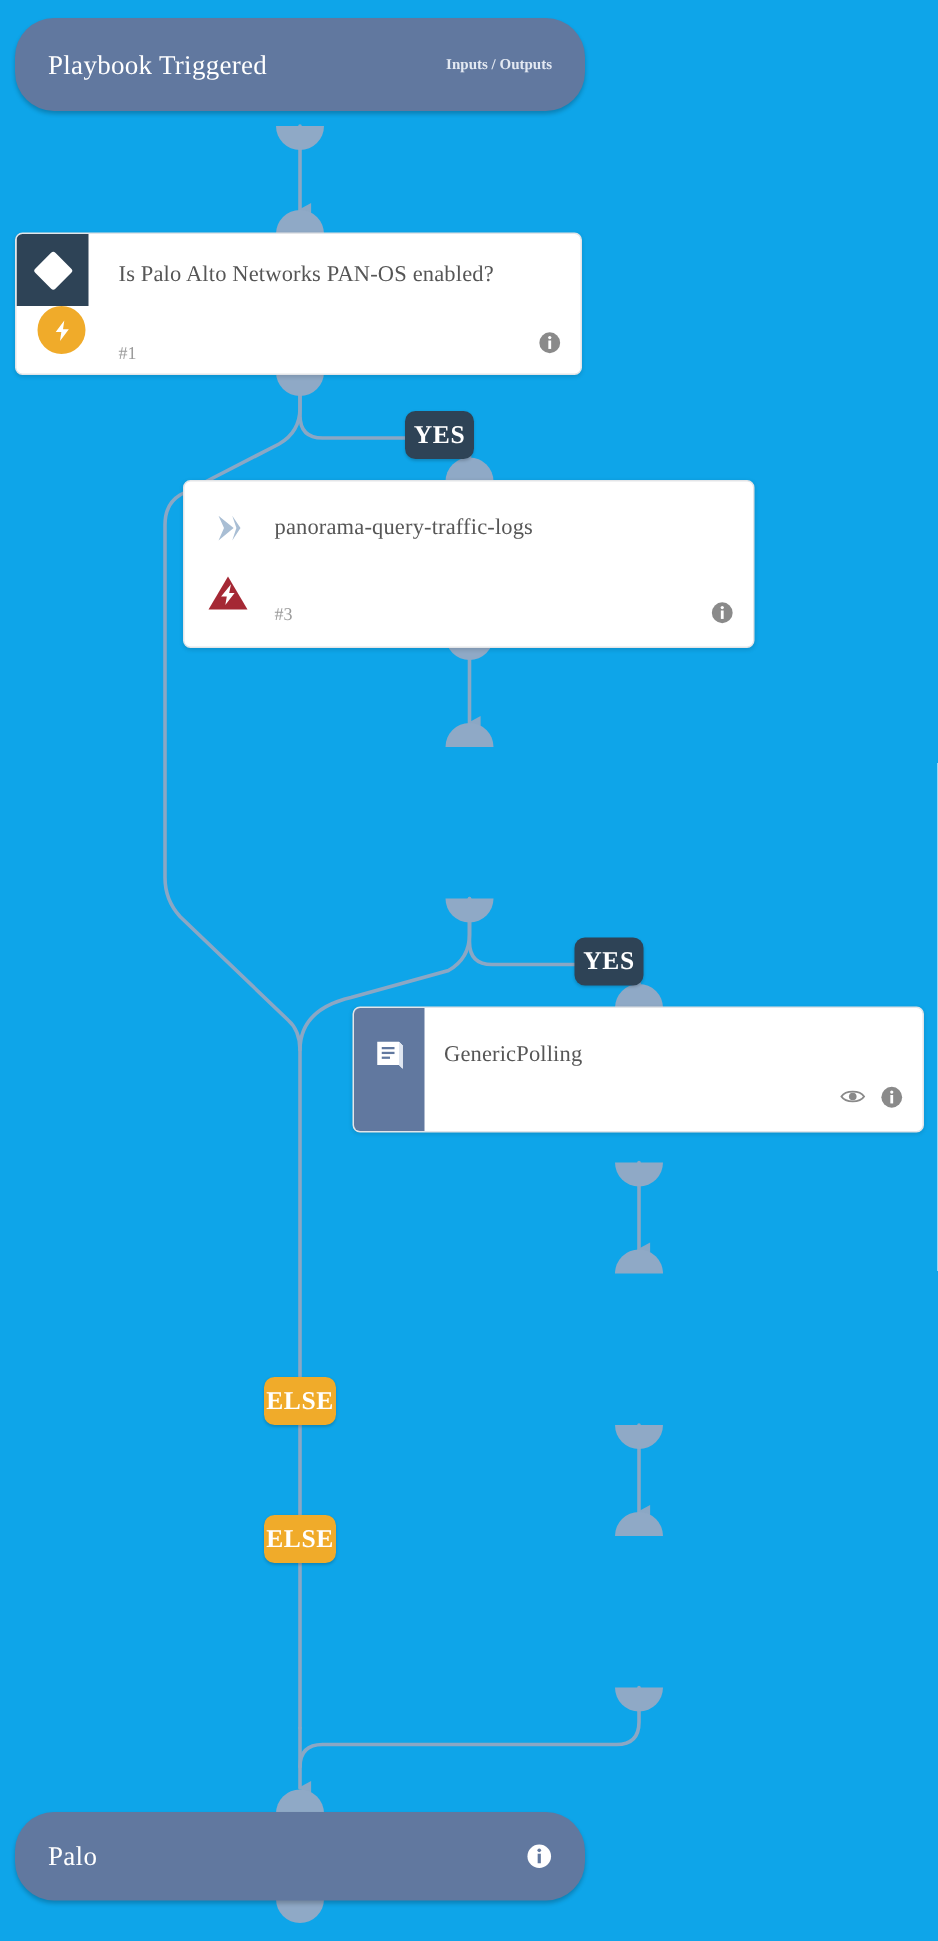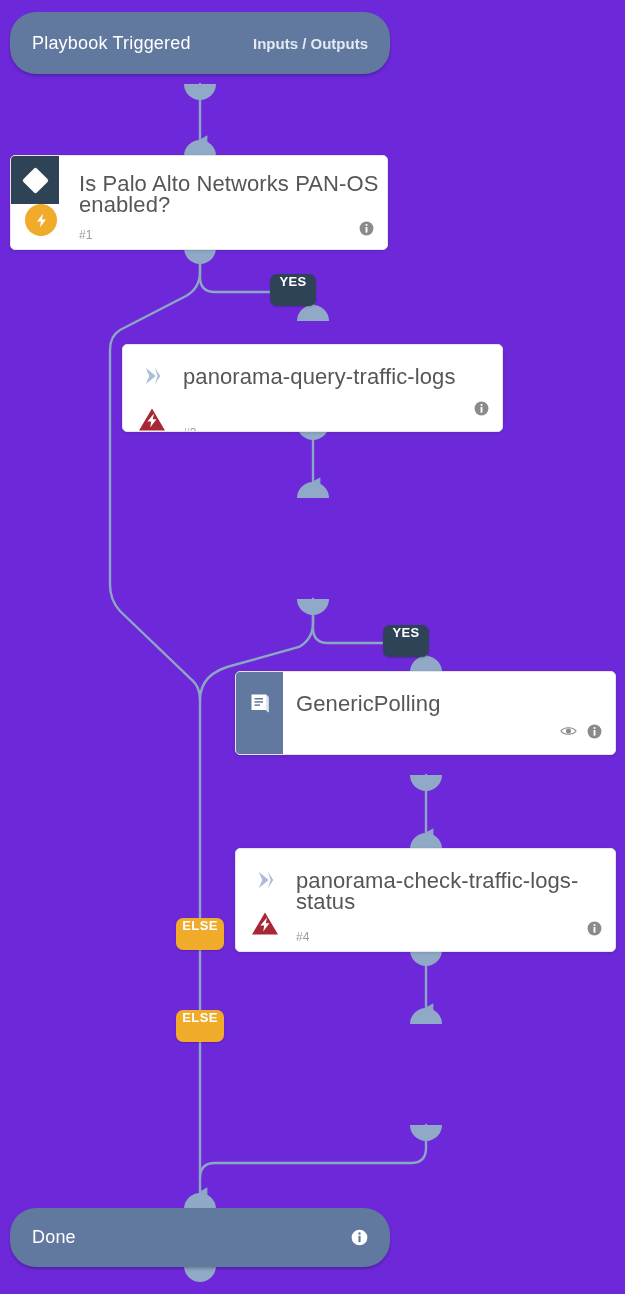"Playbook Triggered" #canvas { background: #6d28d9 -> #0ea5e9; font-family: none -> Liberation Serif, serif }
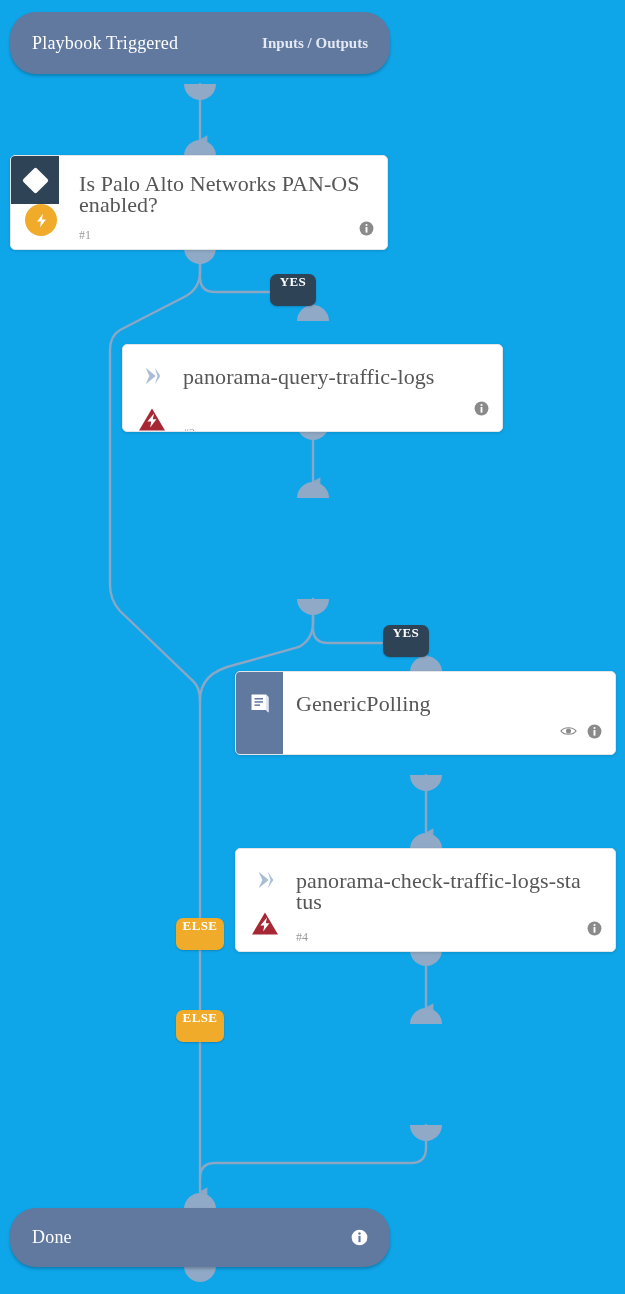"Inputs / Outputs" .pill-sub { font-size: 15px -> 10px }
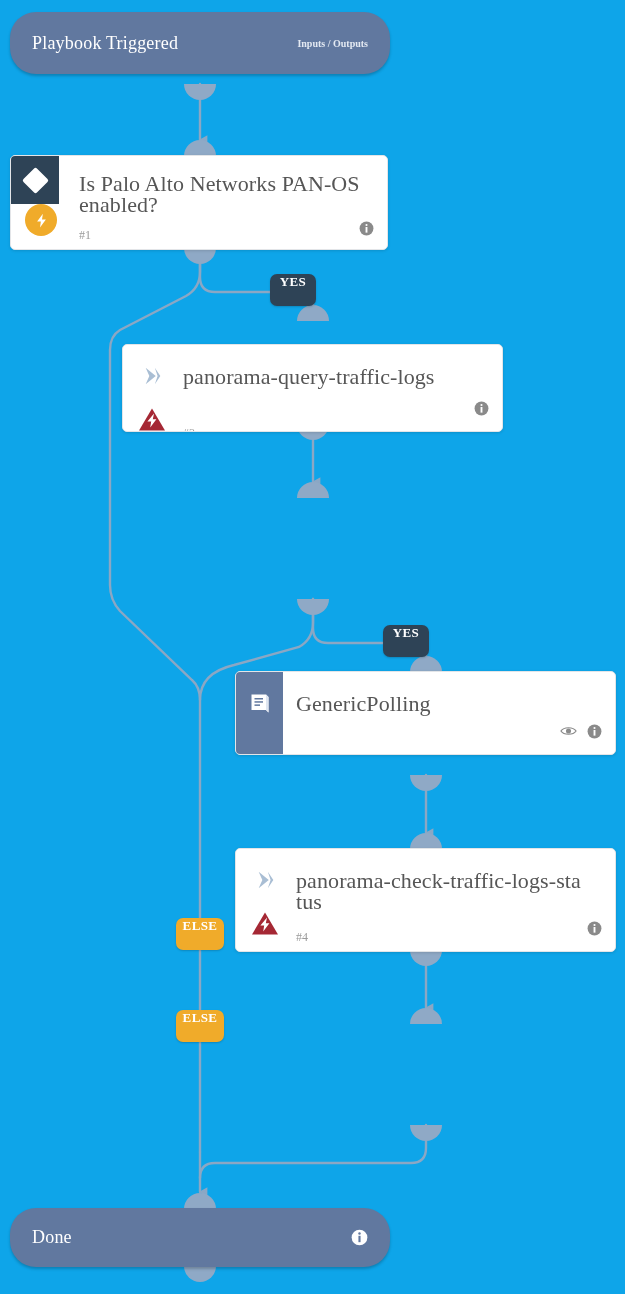"Is Palo Alto Networks PAN-OS" .card-title { font-size: 22px -> 15px }
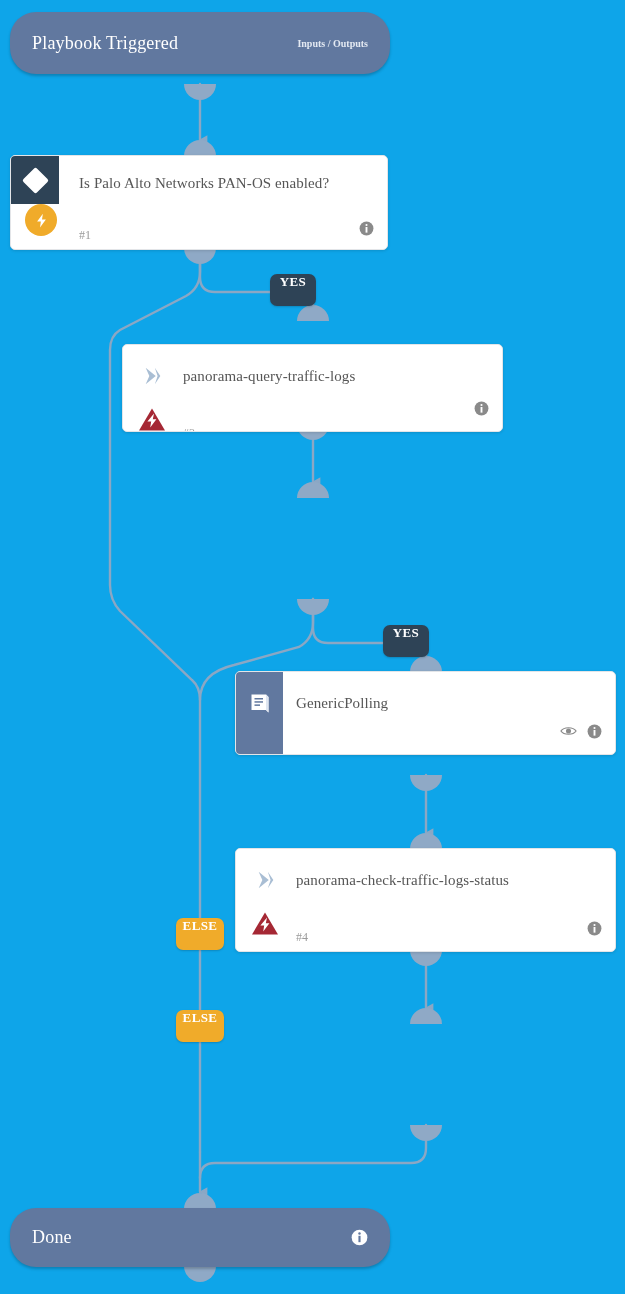"YES" .badge { align-items: none -> center; font-size: 13px -> 17px }
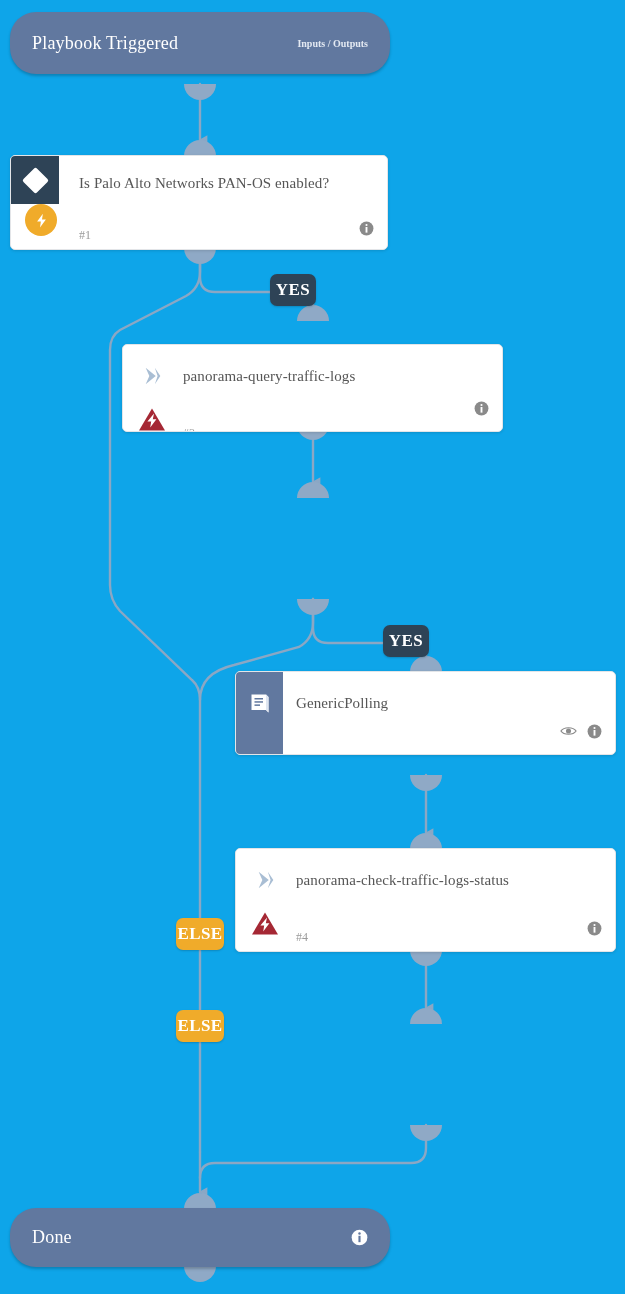"panorama-query-traffic-logs" div.card { height: 88px -> 112px; margin-top: 24px -> none }
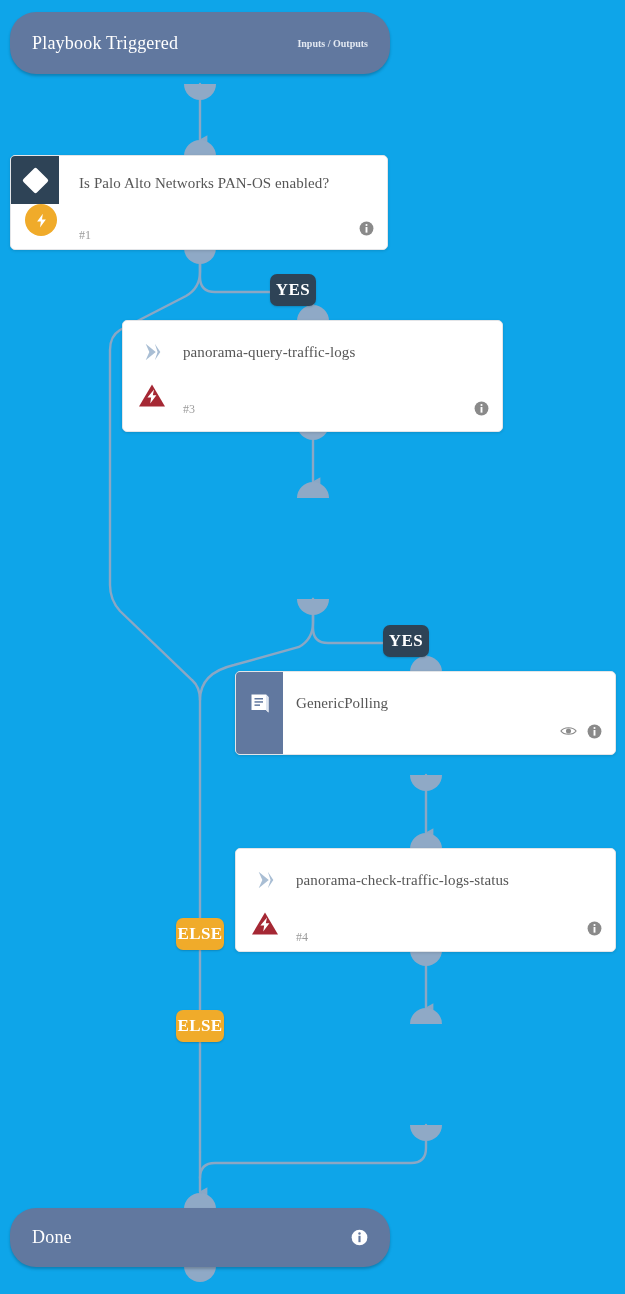"panorama-check-traffic-logs-status" div.card { html: <div> <div> <svg> <path></path> <path></path> </svg> <svg> <path></path> <path></path> </svg> <div>panorama-check-traffic-logs-status</div> <div>#4</div> <svg> <circle></circle> <rect></rect> <circle></circle> </svg> </div> </div> -> none }
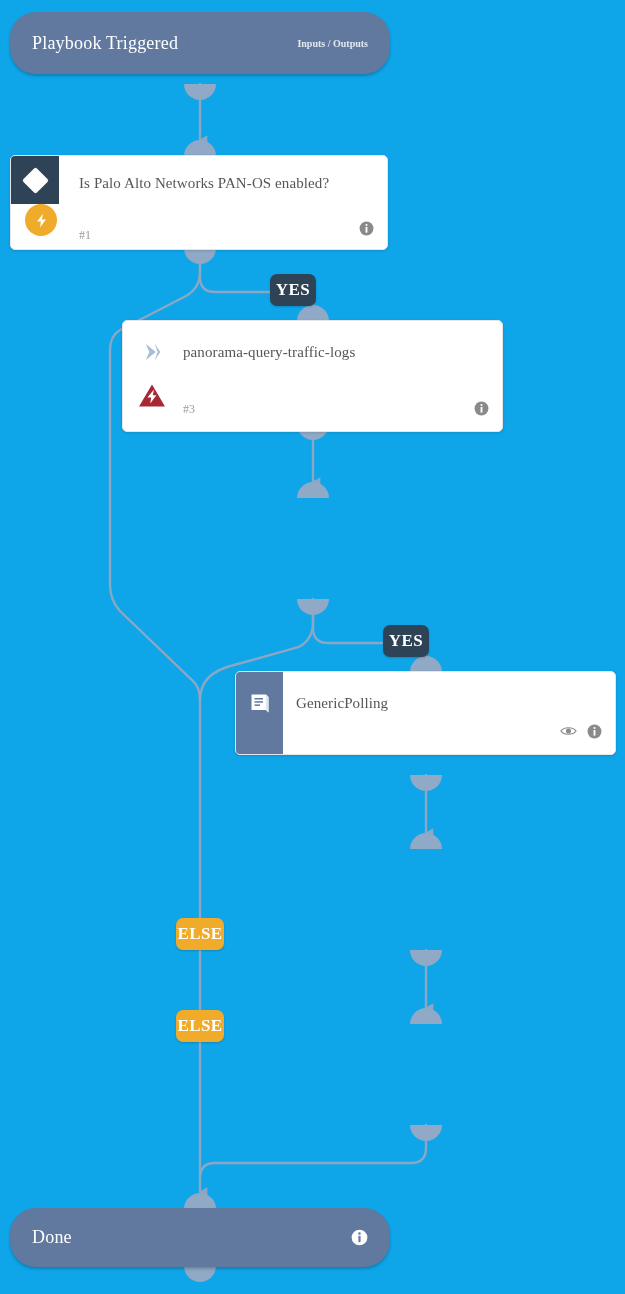"Done" span.pill-title { text: Done -> Palo }
